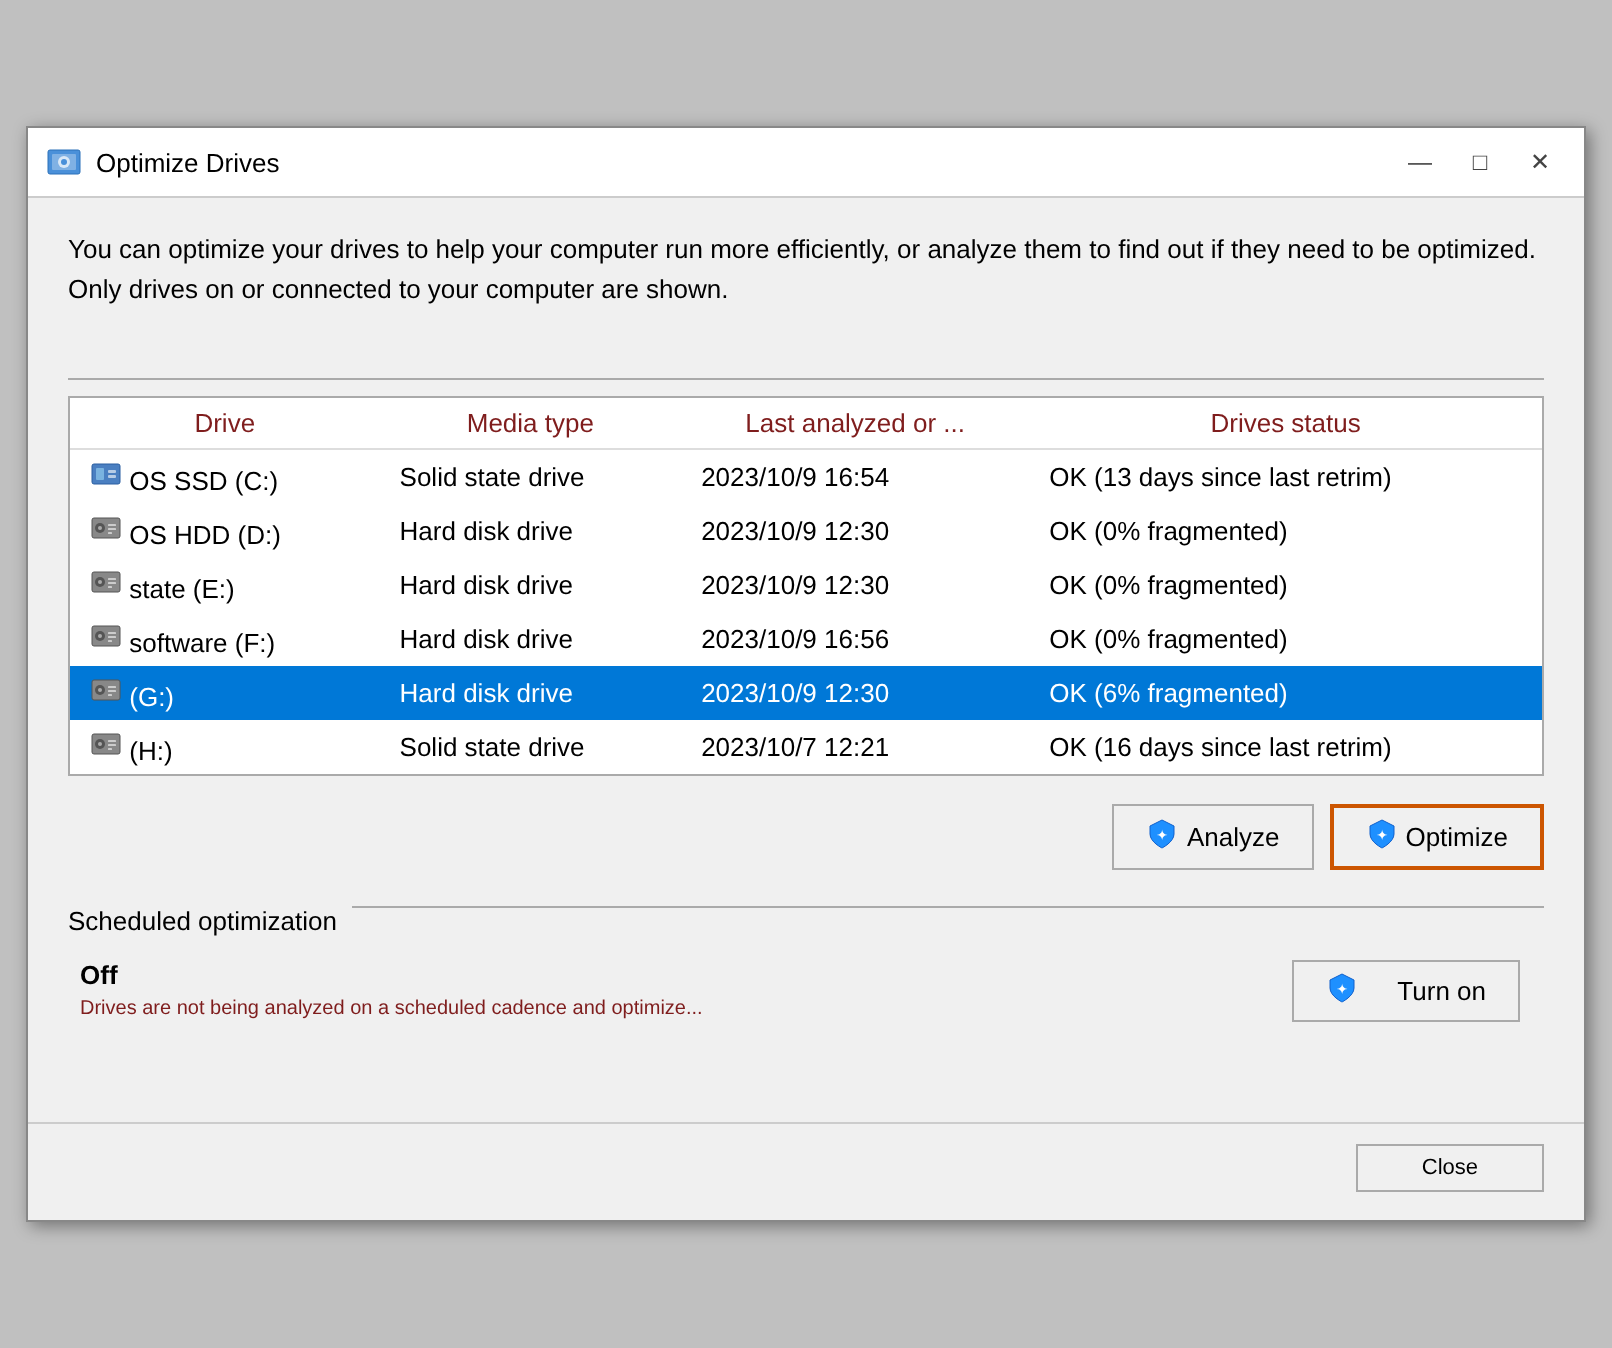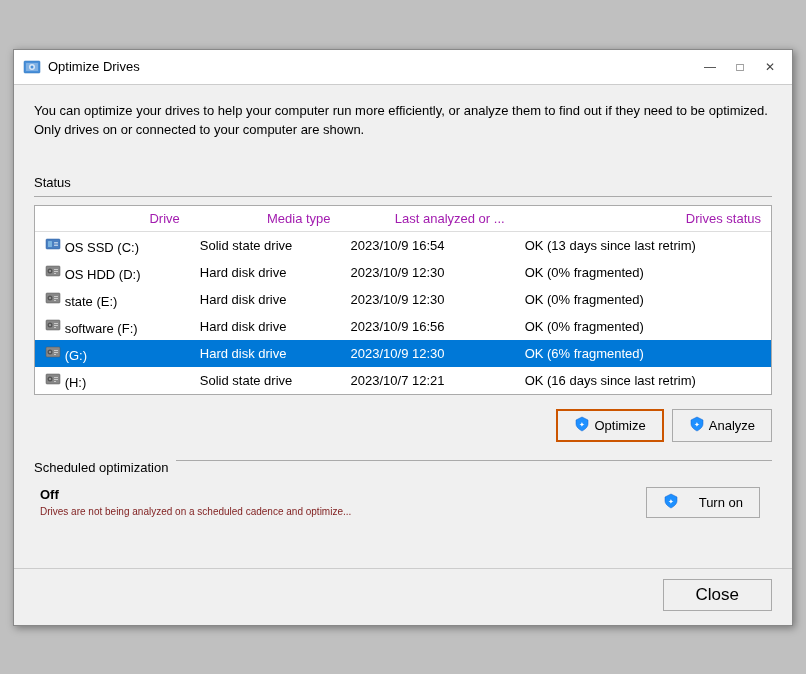"Status" div.section-label { html: <div>Status</div> -> none }
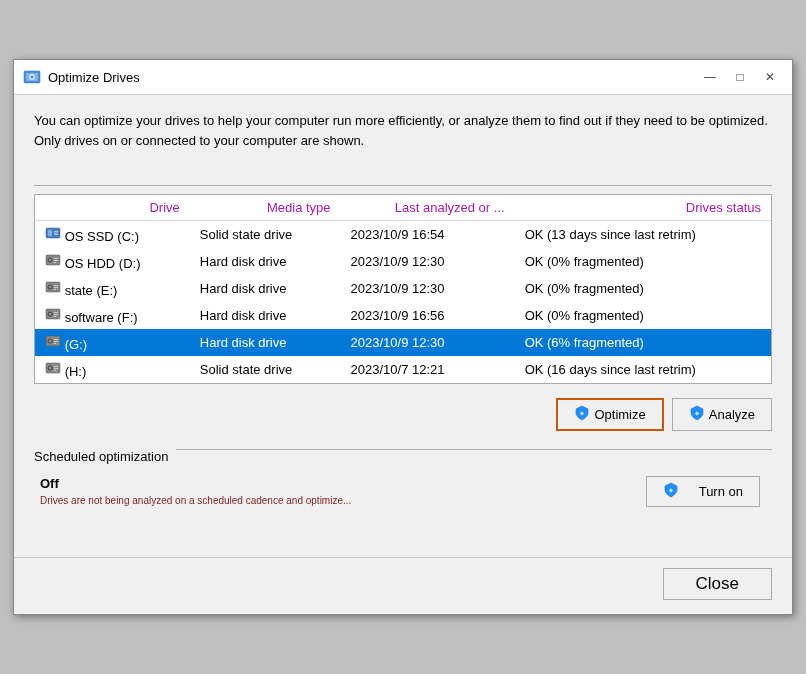"Drive" .drives-table th { color: #a21caf -> #7f1d1d; text-align: right -> center }
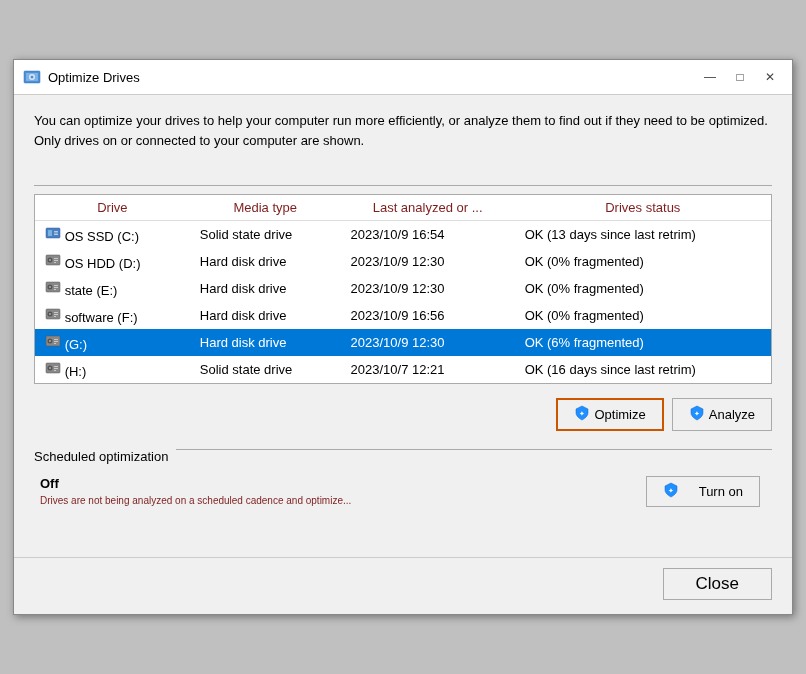"Optimize" button.btn { order: before "Analyze" -> after "Analyze" }
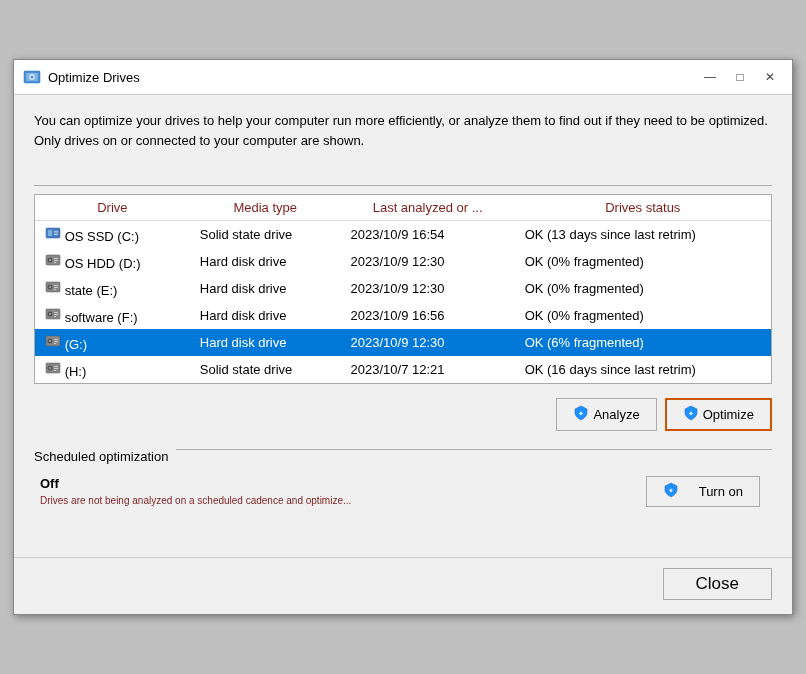"Close" .footer-btn { font-size: 17px -> 11px }
